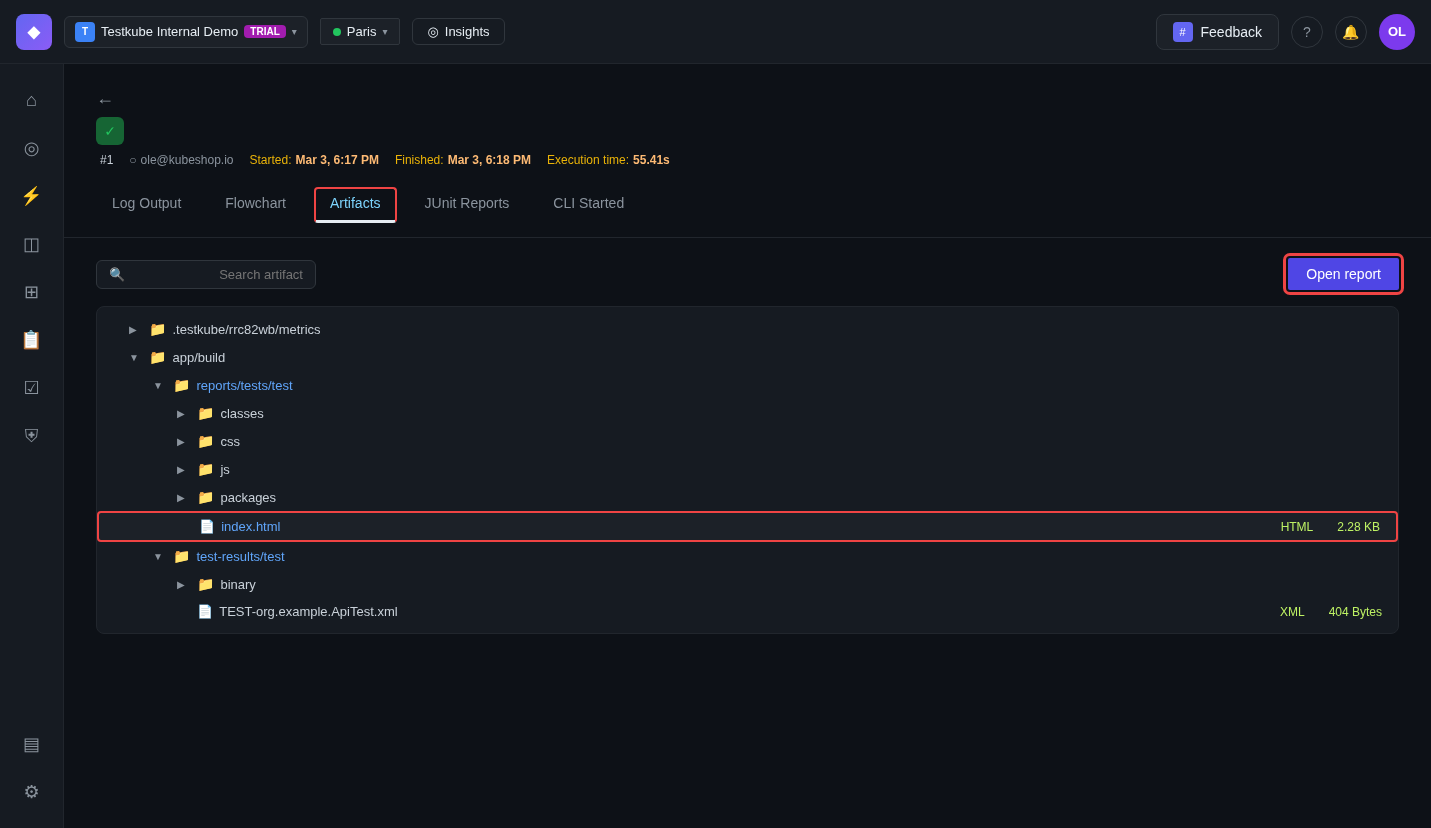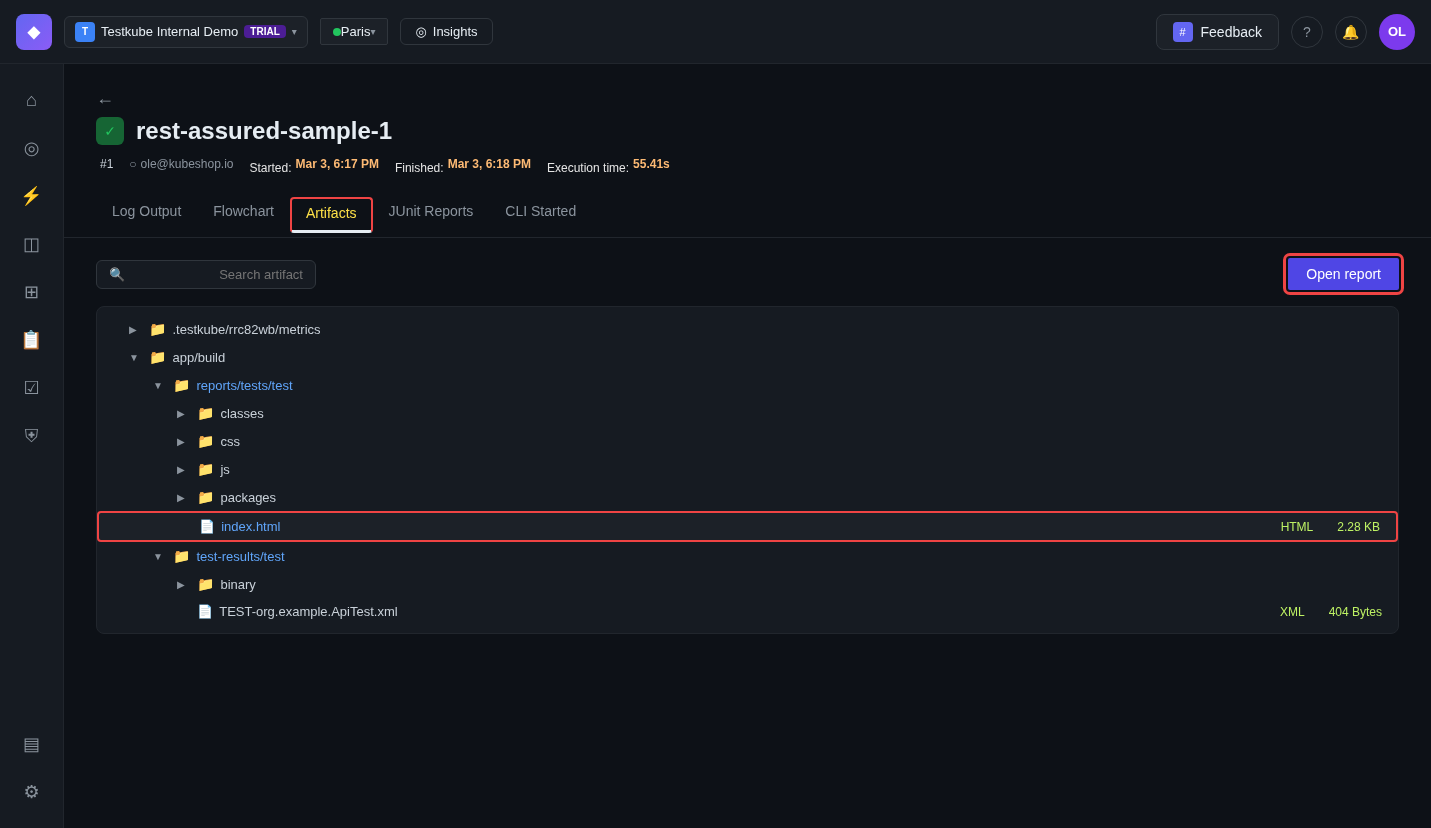"TRIAL" .org-badge { background: #4c1d95 -> #a21caf }
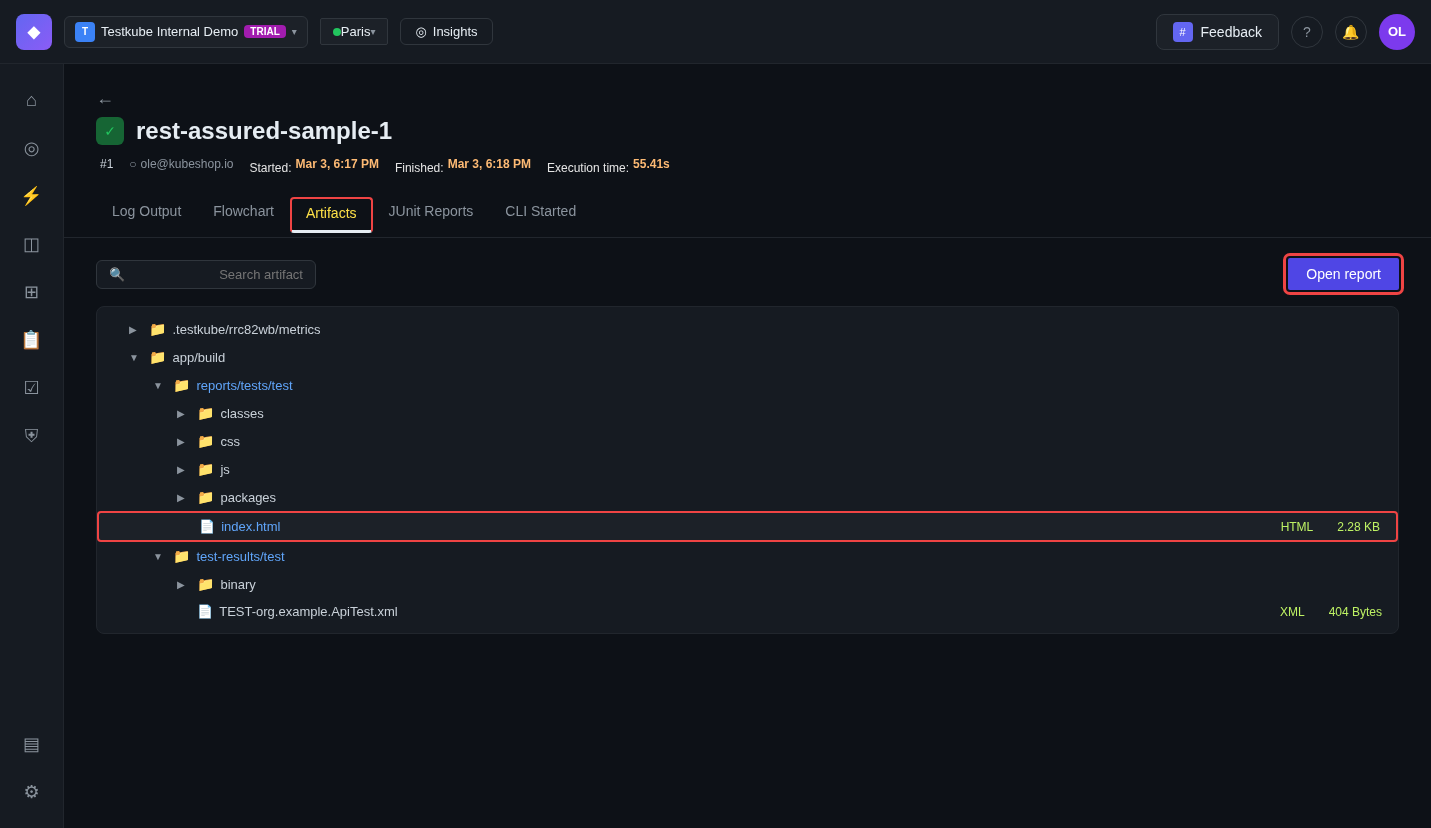"Paris" .env-selector { gap: none -> 6px }
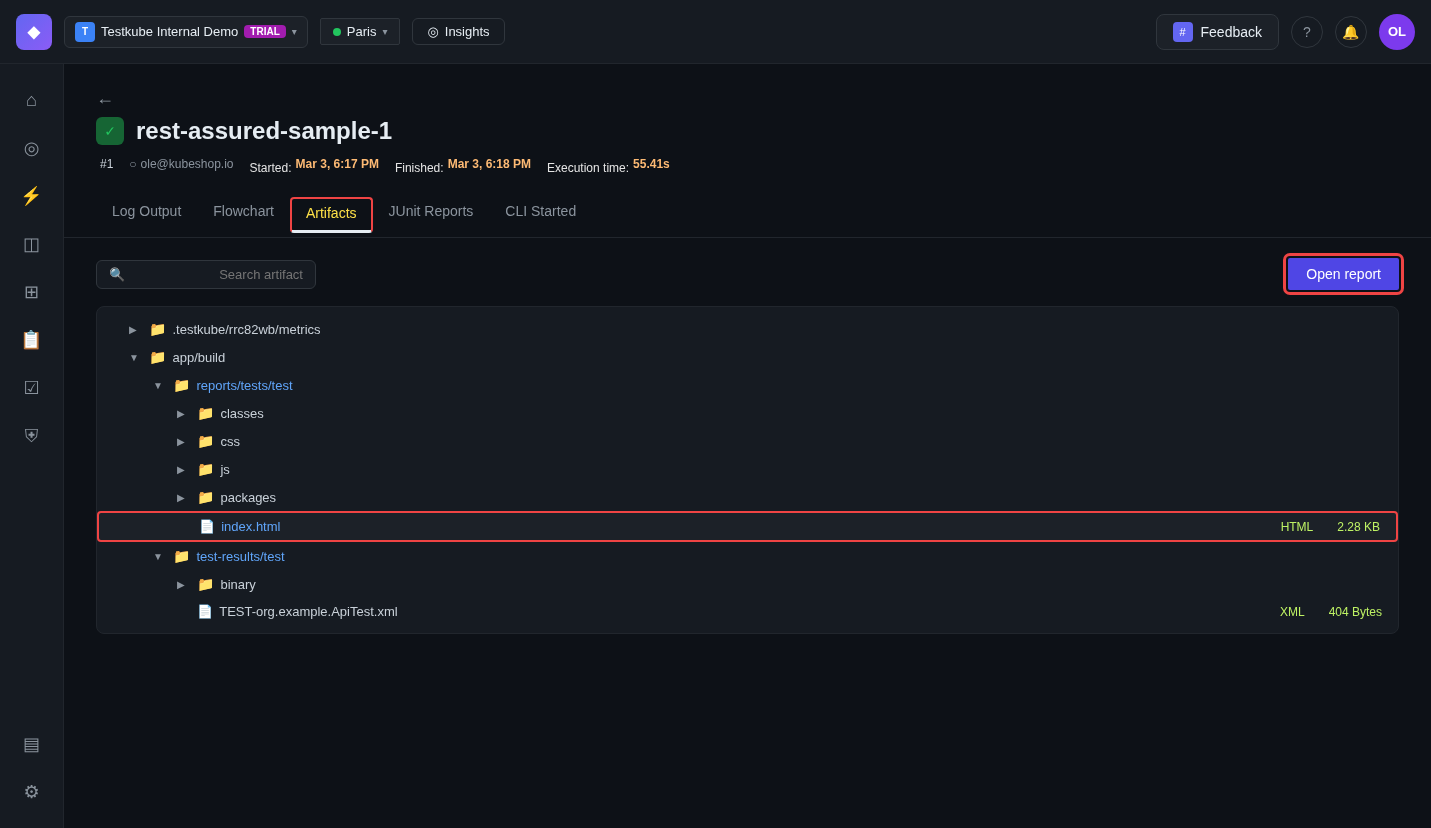"rest-assured-sample-1" h1.test-title { html: <h1>rest-assured-sample-1</h1> -> none }
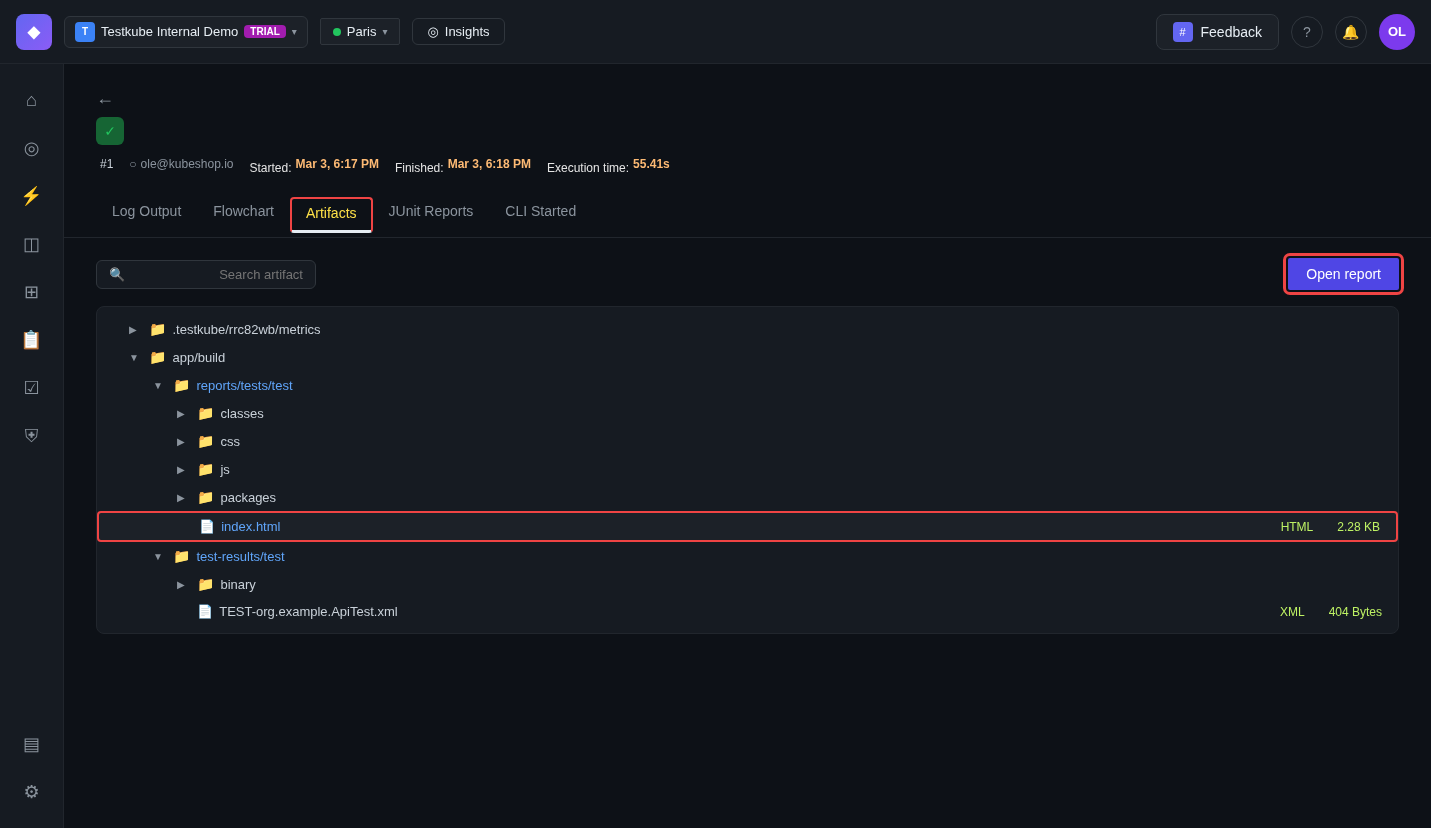"Started:" .meta-label { color: #e5e5e5 -> #eab308; margin-top: 8px -> none }
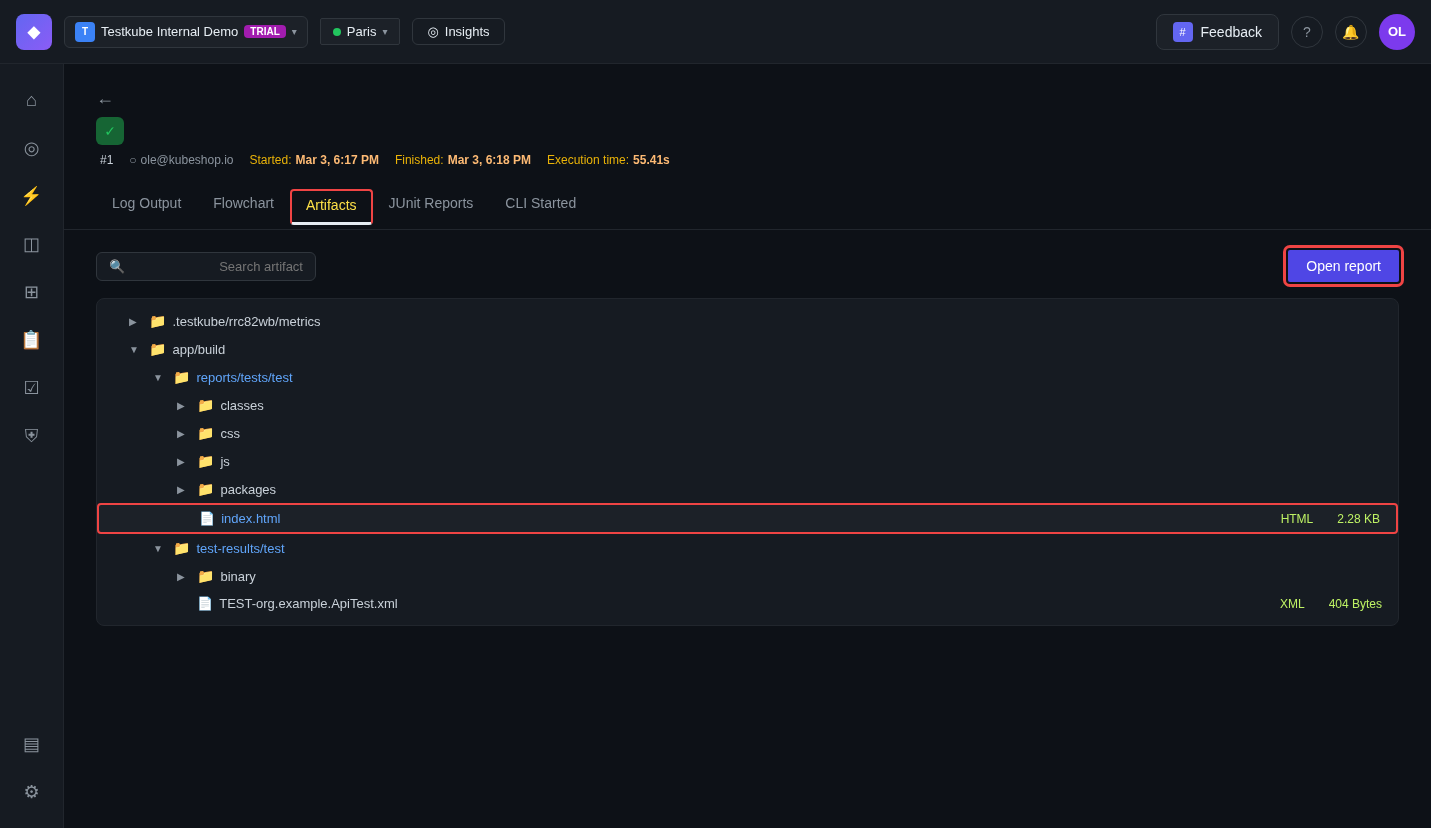"Log Output" .tabs-container { align-items: flex-end -> flex-start; gap: 0 -> 12px; padding: 20px 32px 4px -> 20px 32px 12px }
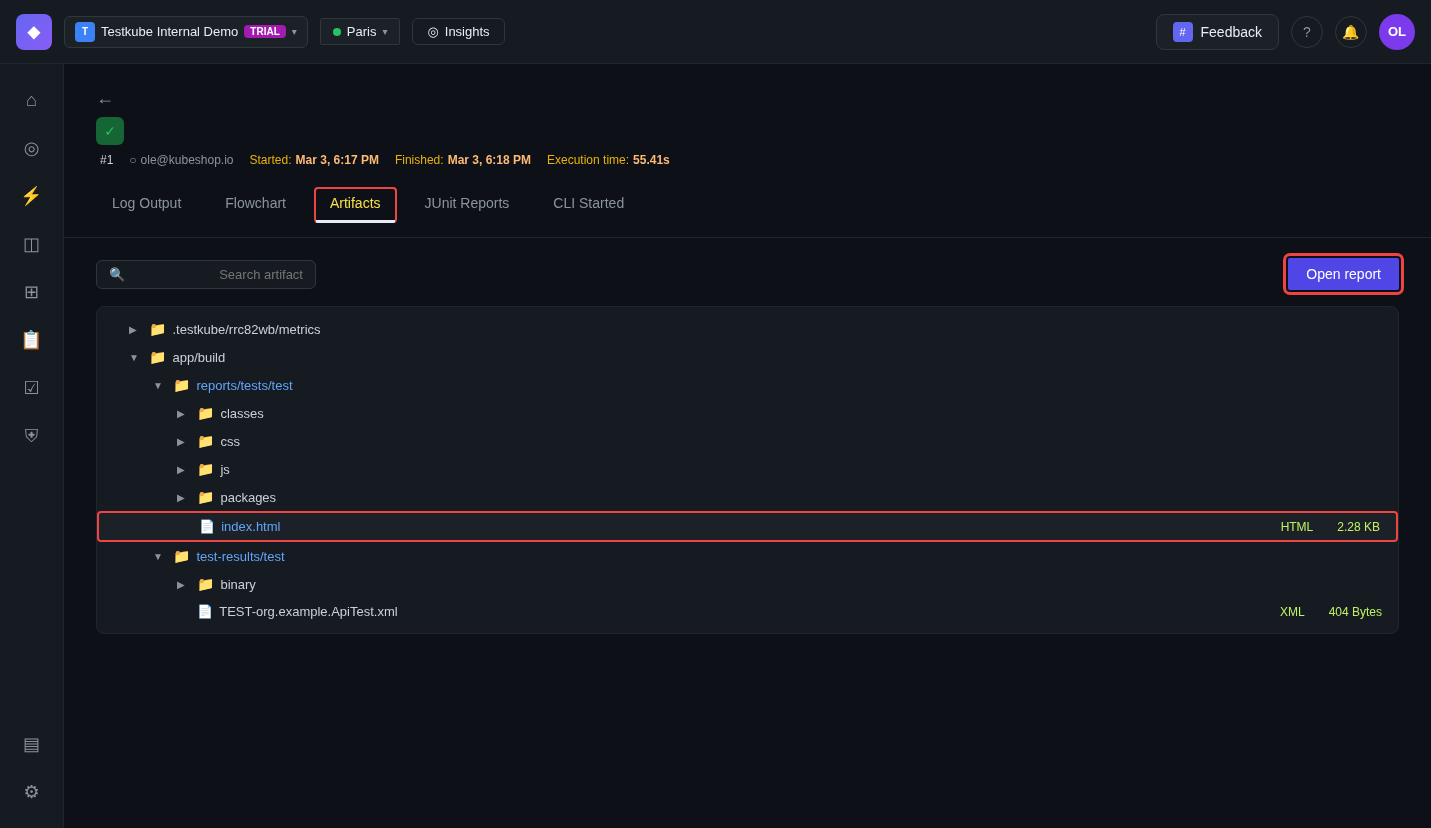"Artifacts" .tab.active { color: #fde047 -> #7dd3fc }
